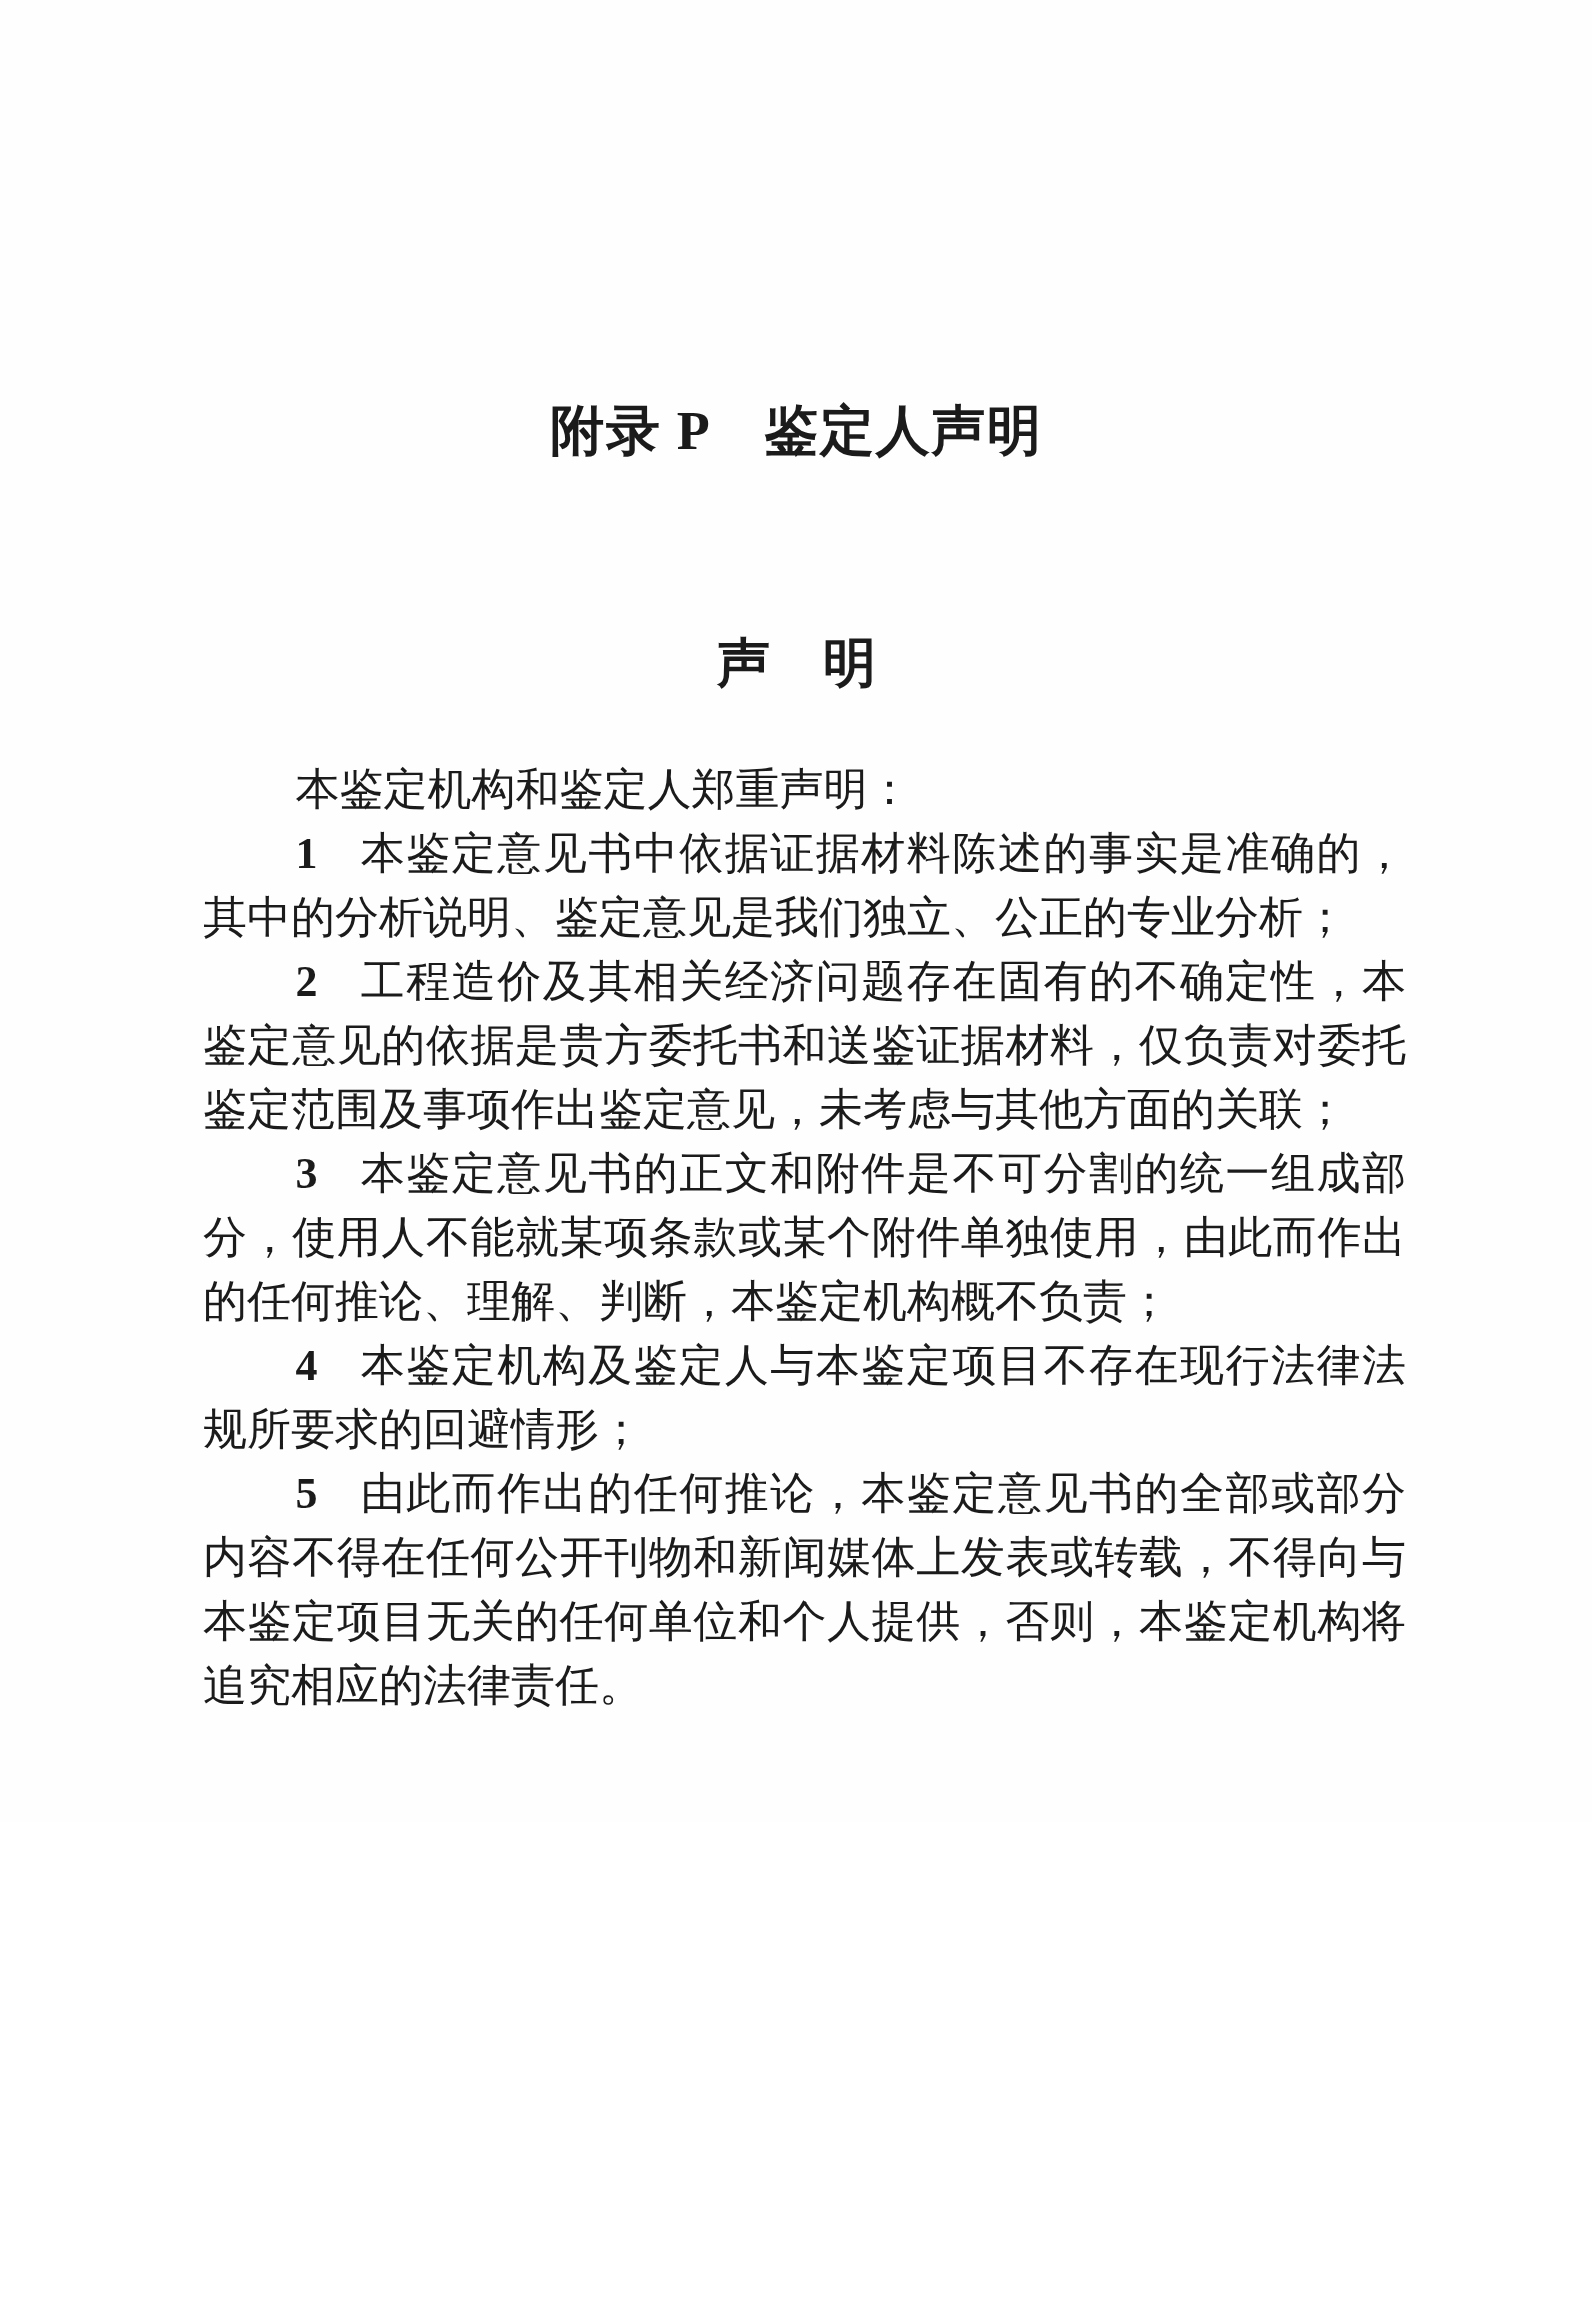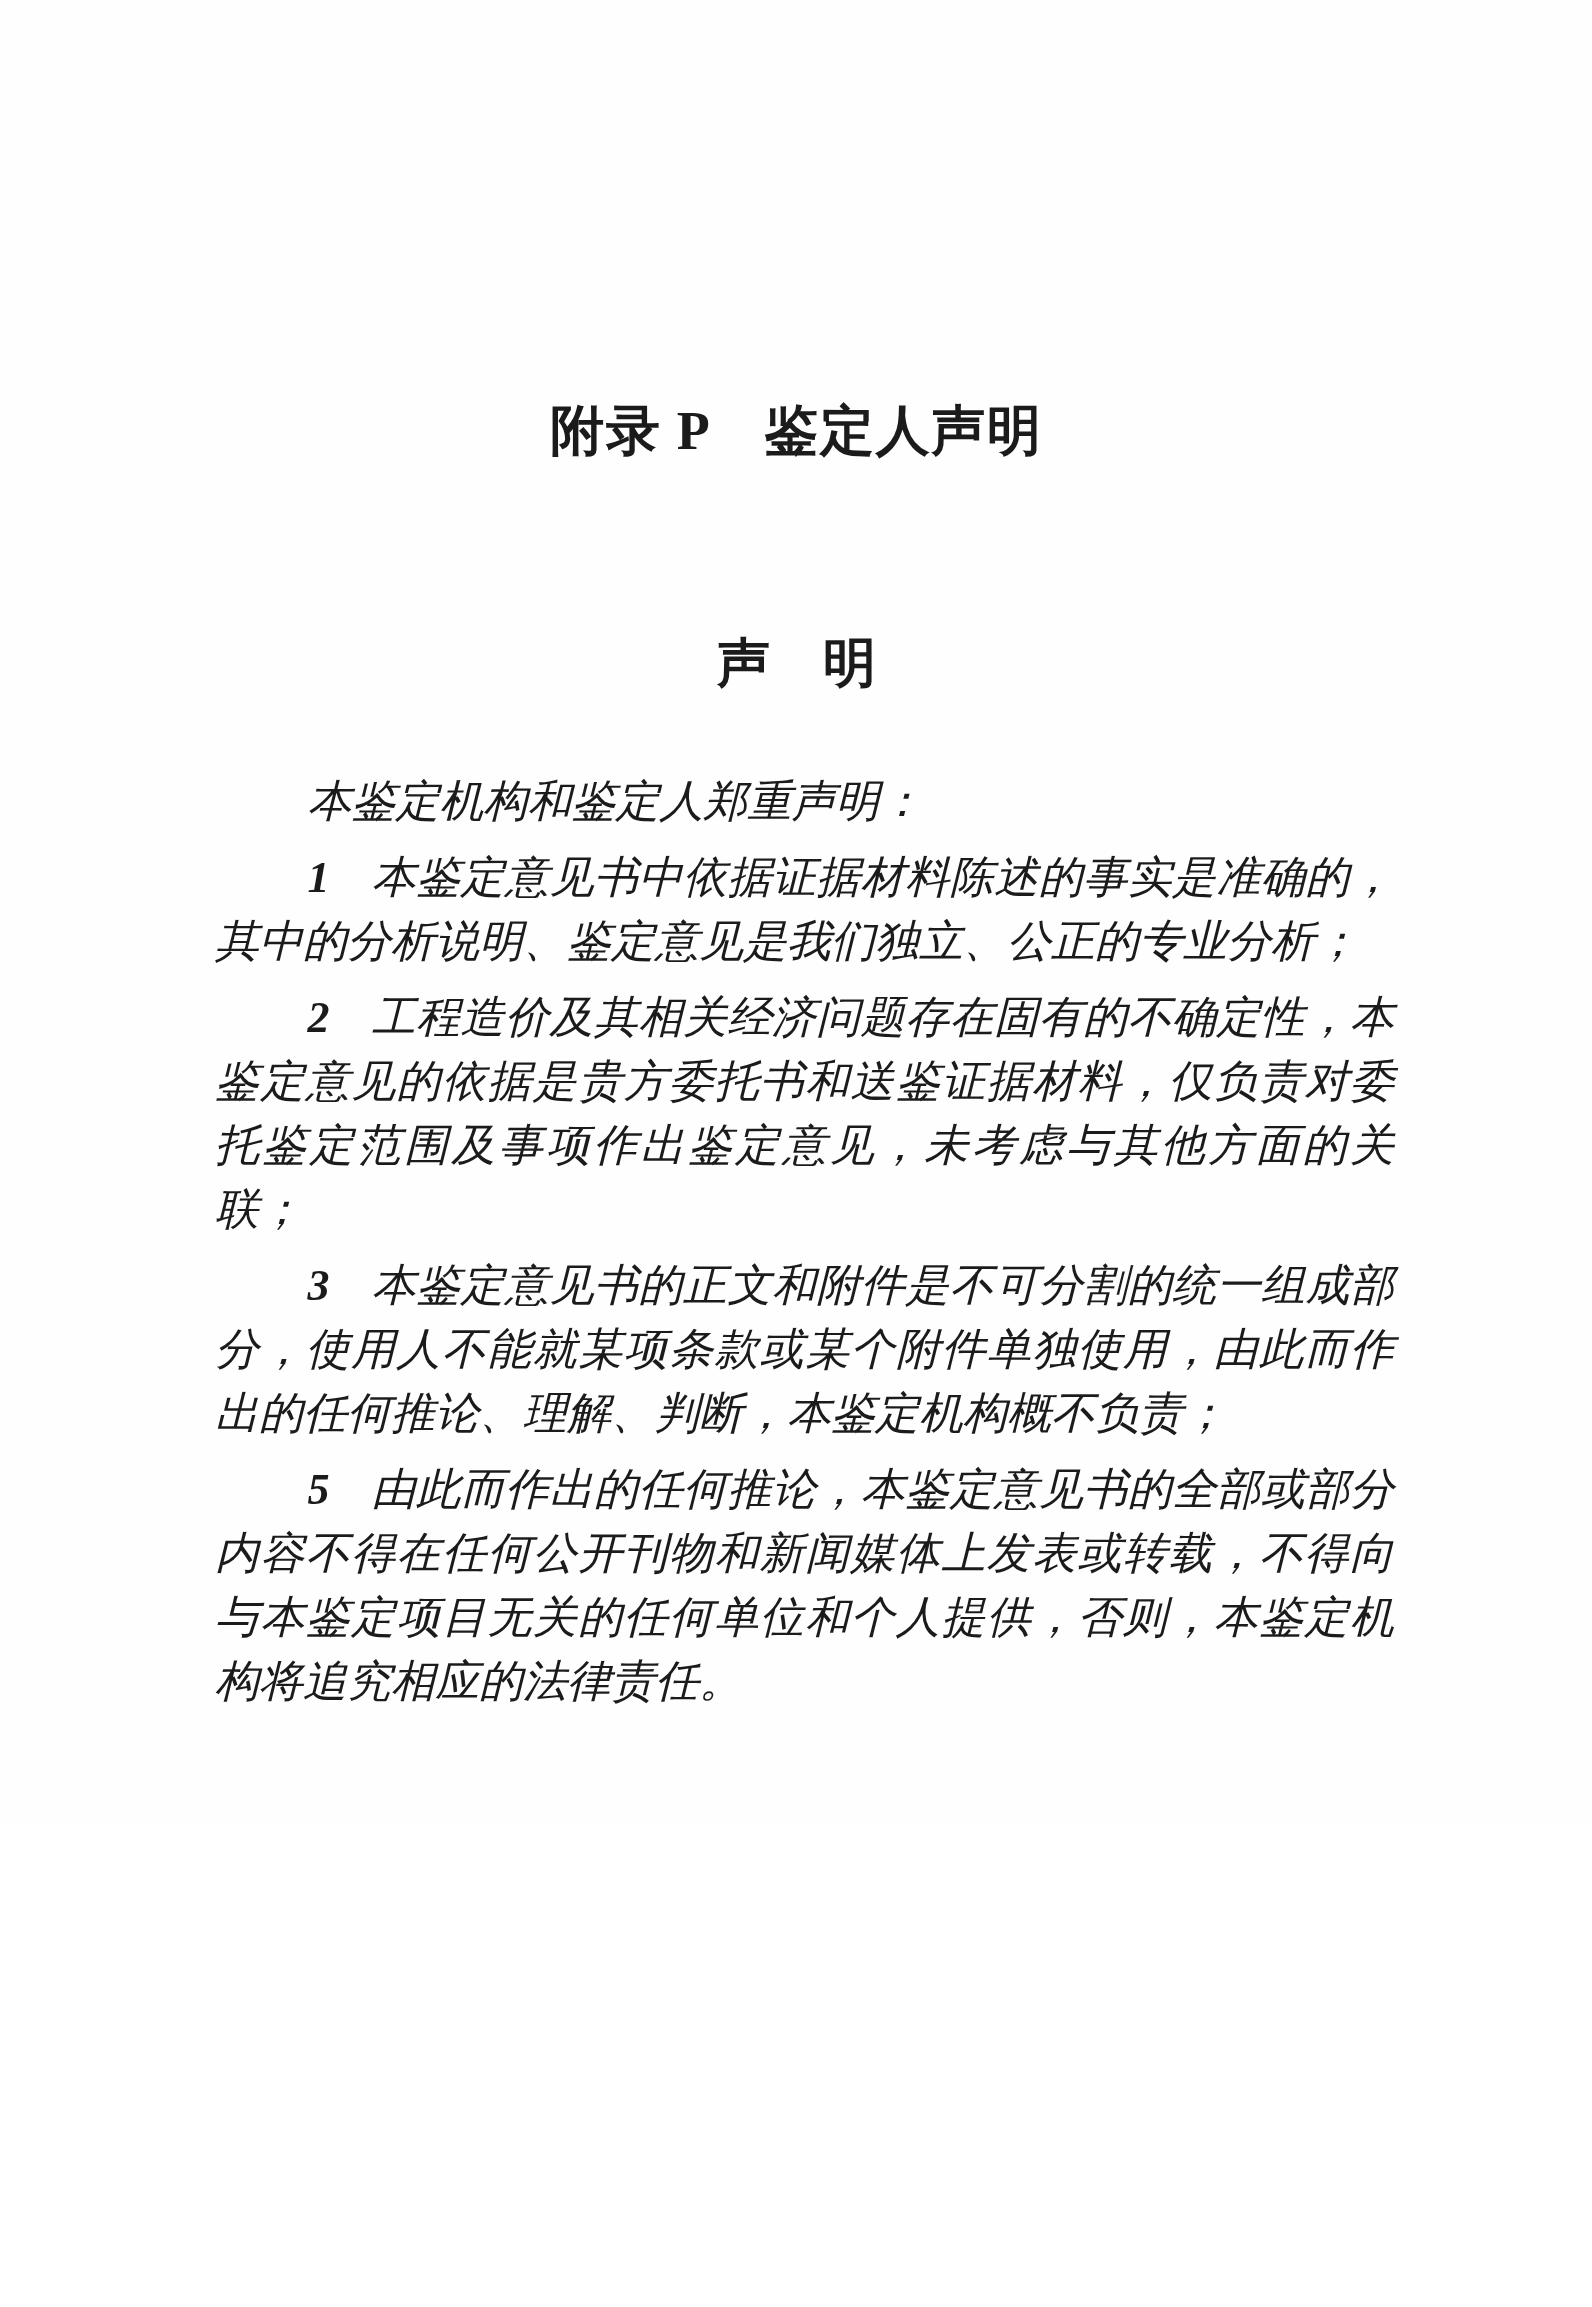"本鉴定机构和鉴定人郑重声明：" .statement-body p { font-style: italic -> none; margin: 12px -> 0 }
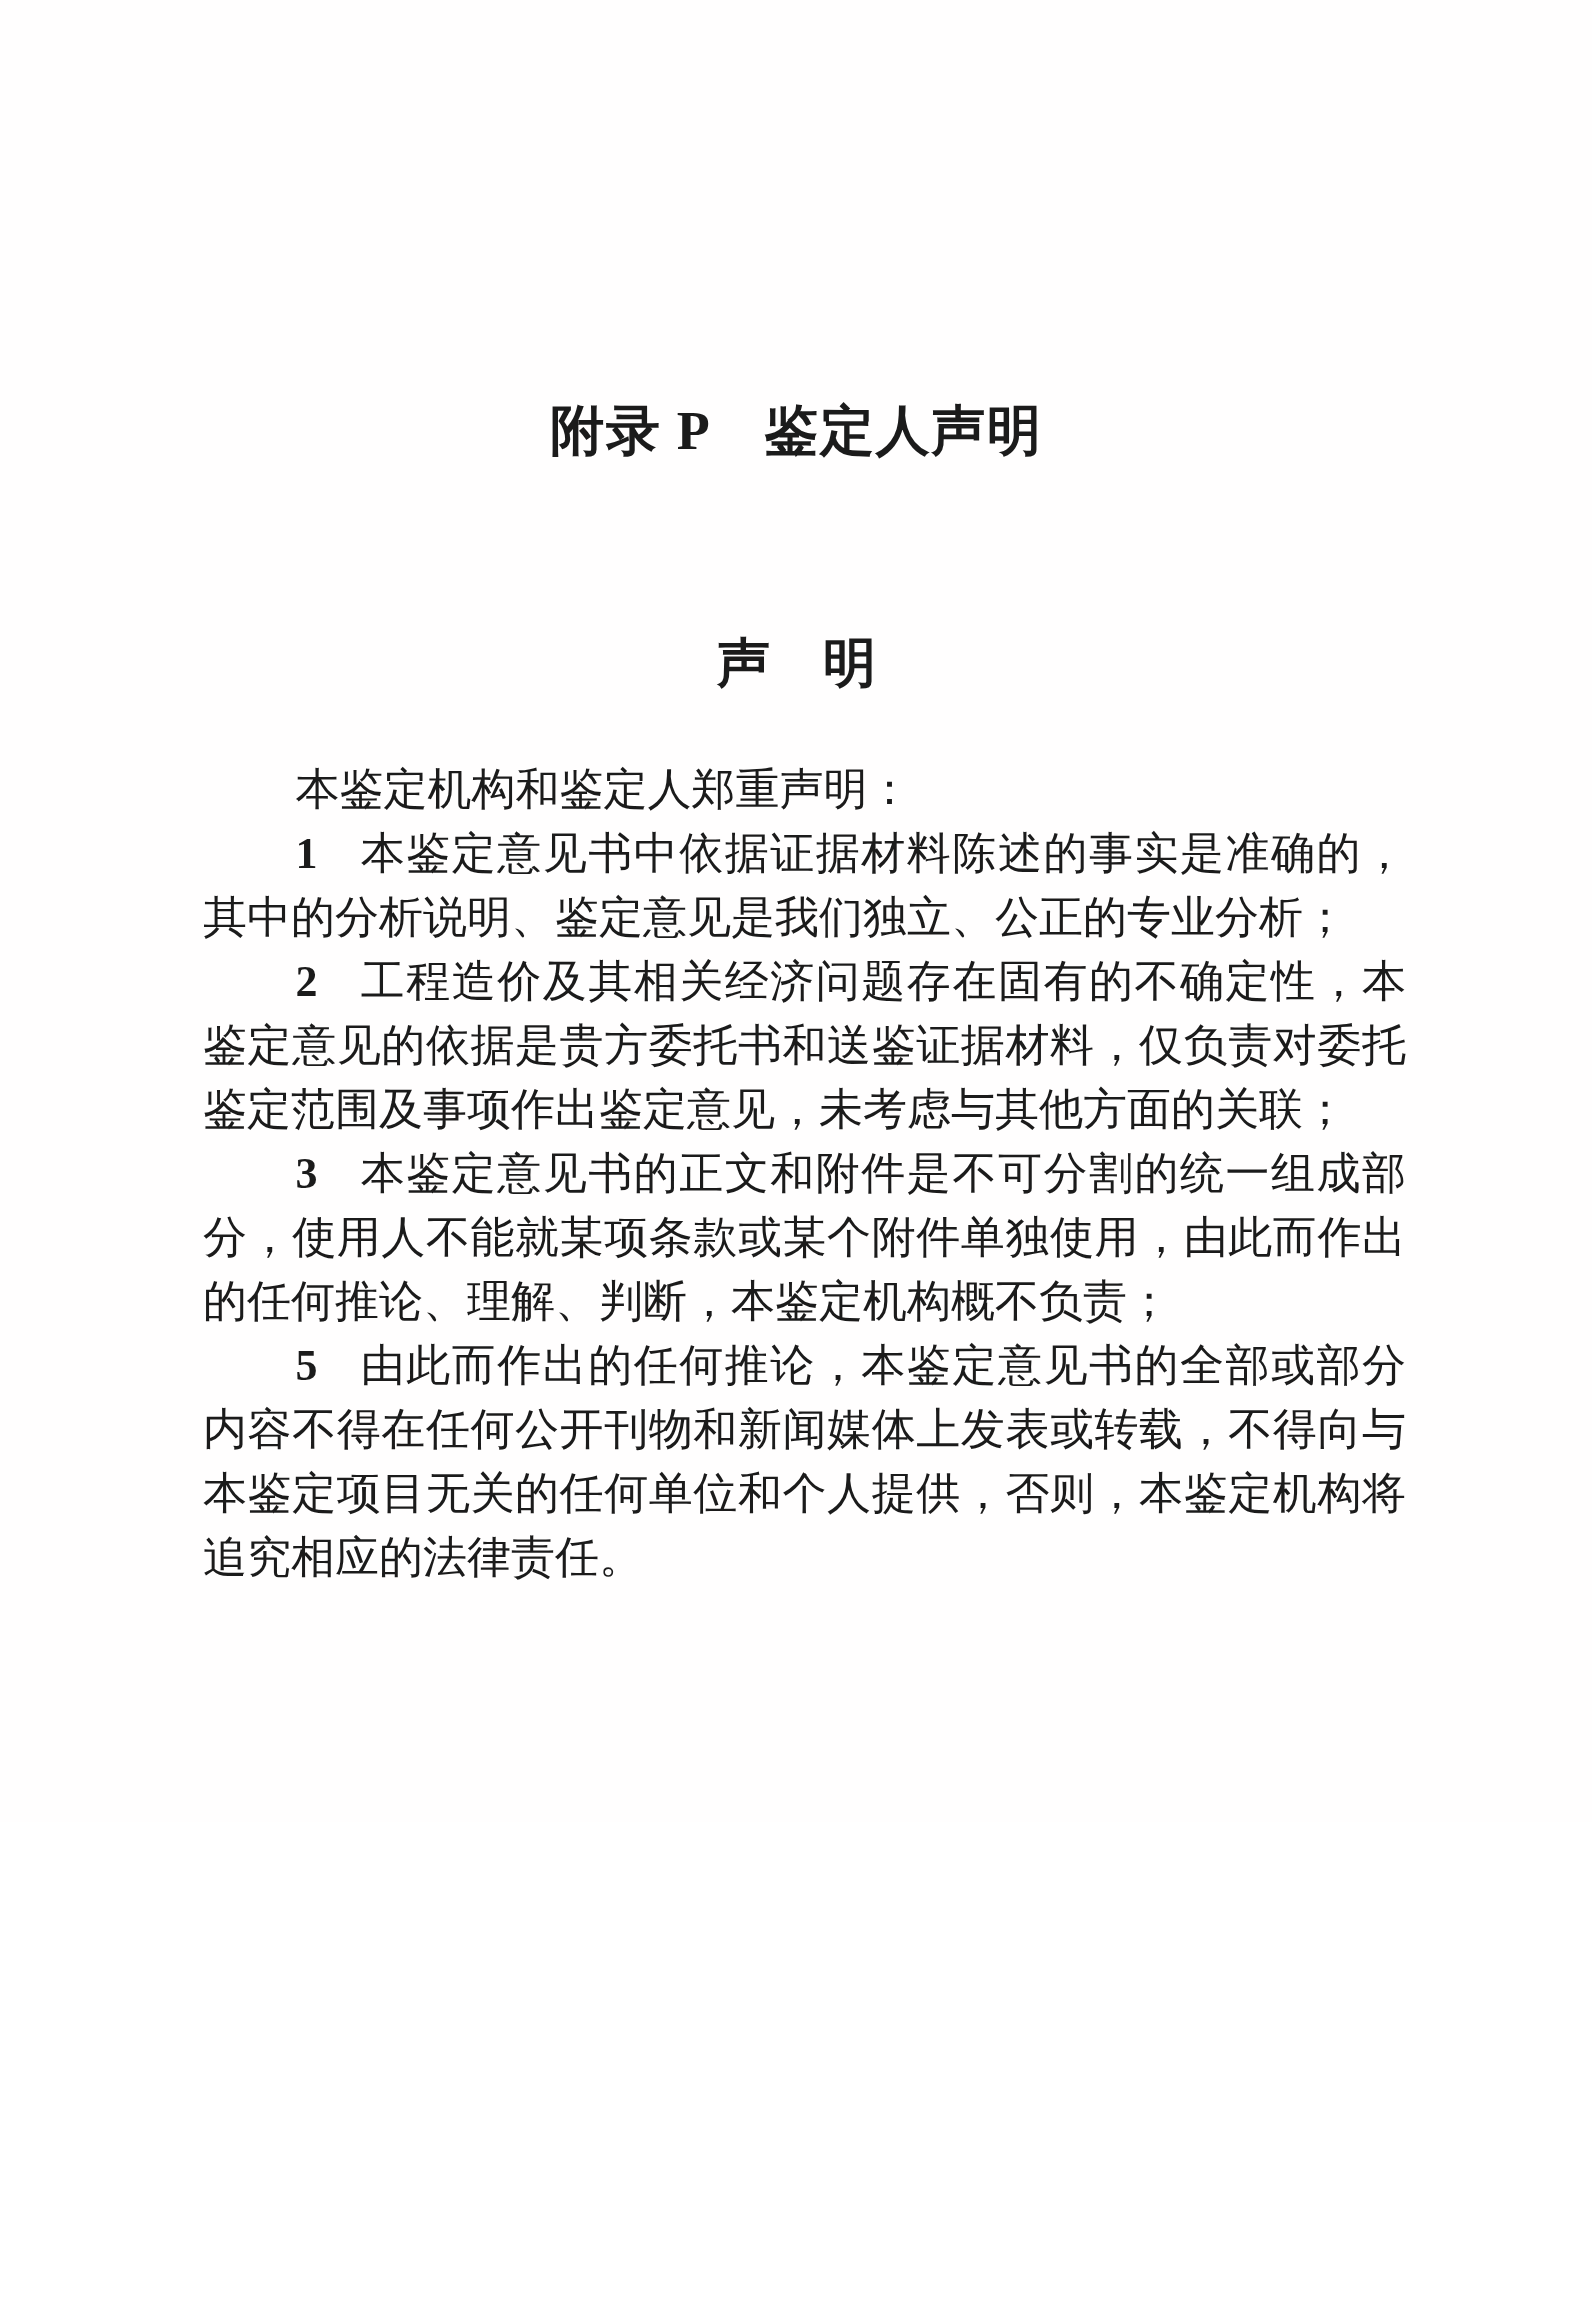"4 本鉴定机构及鉴定人与本鉴定项目不存在现行法律法规所要求的回避情形；" p { html: none -> <p><span>4</span><span>本鉴定机构及鉴定人与本鉴定项目不存在现行法律法规所要求的回避情形；</span></p> }
